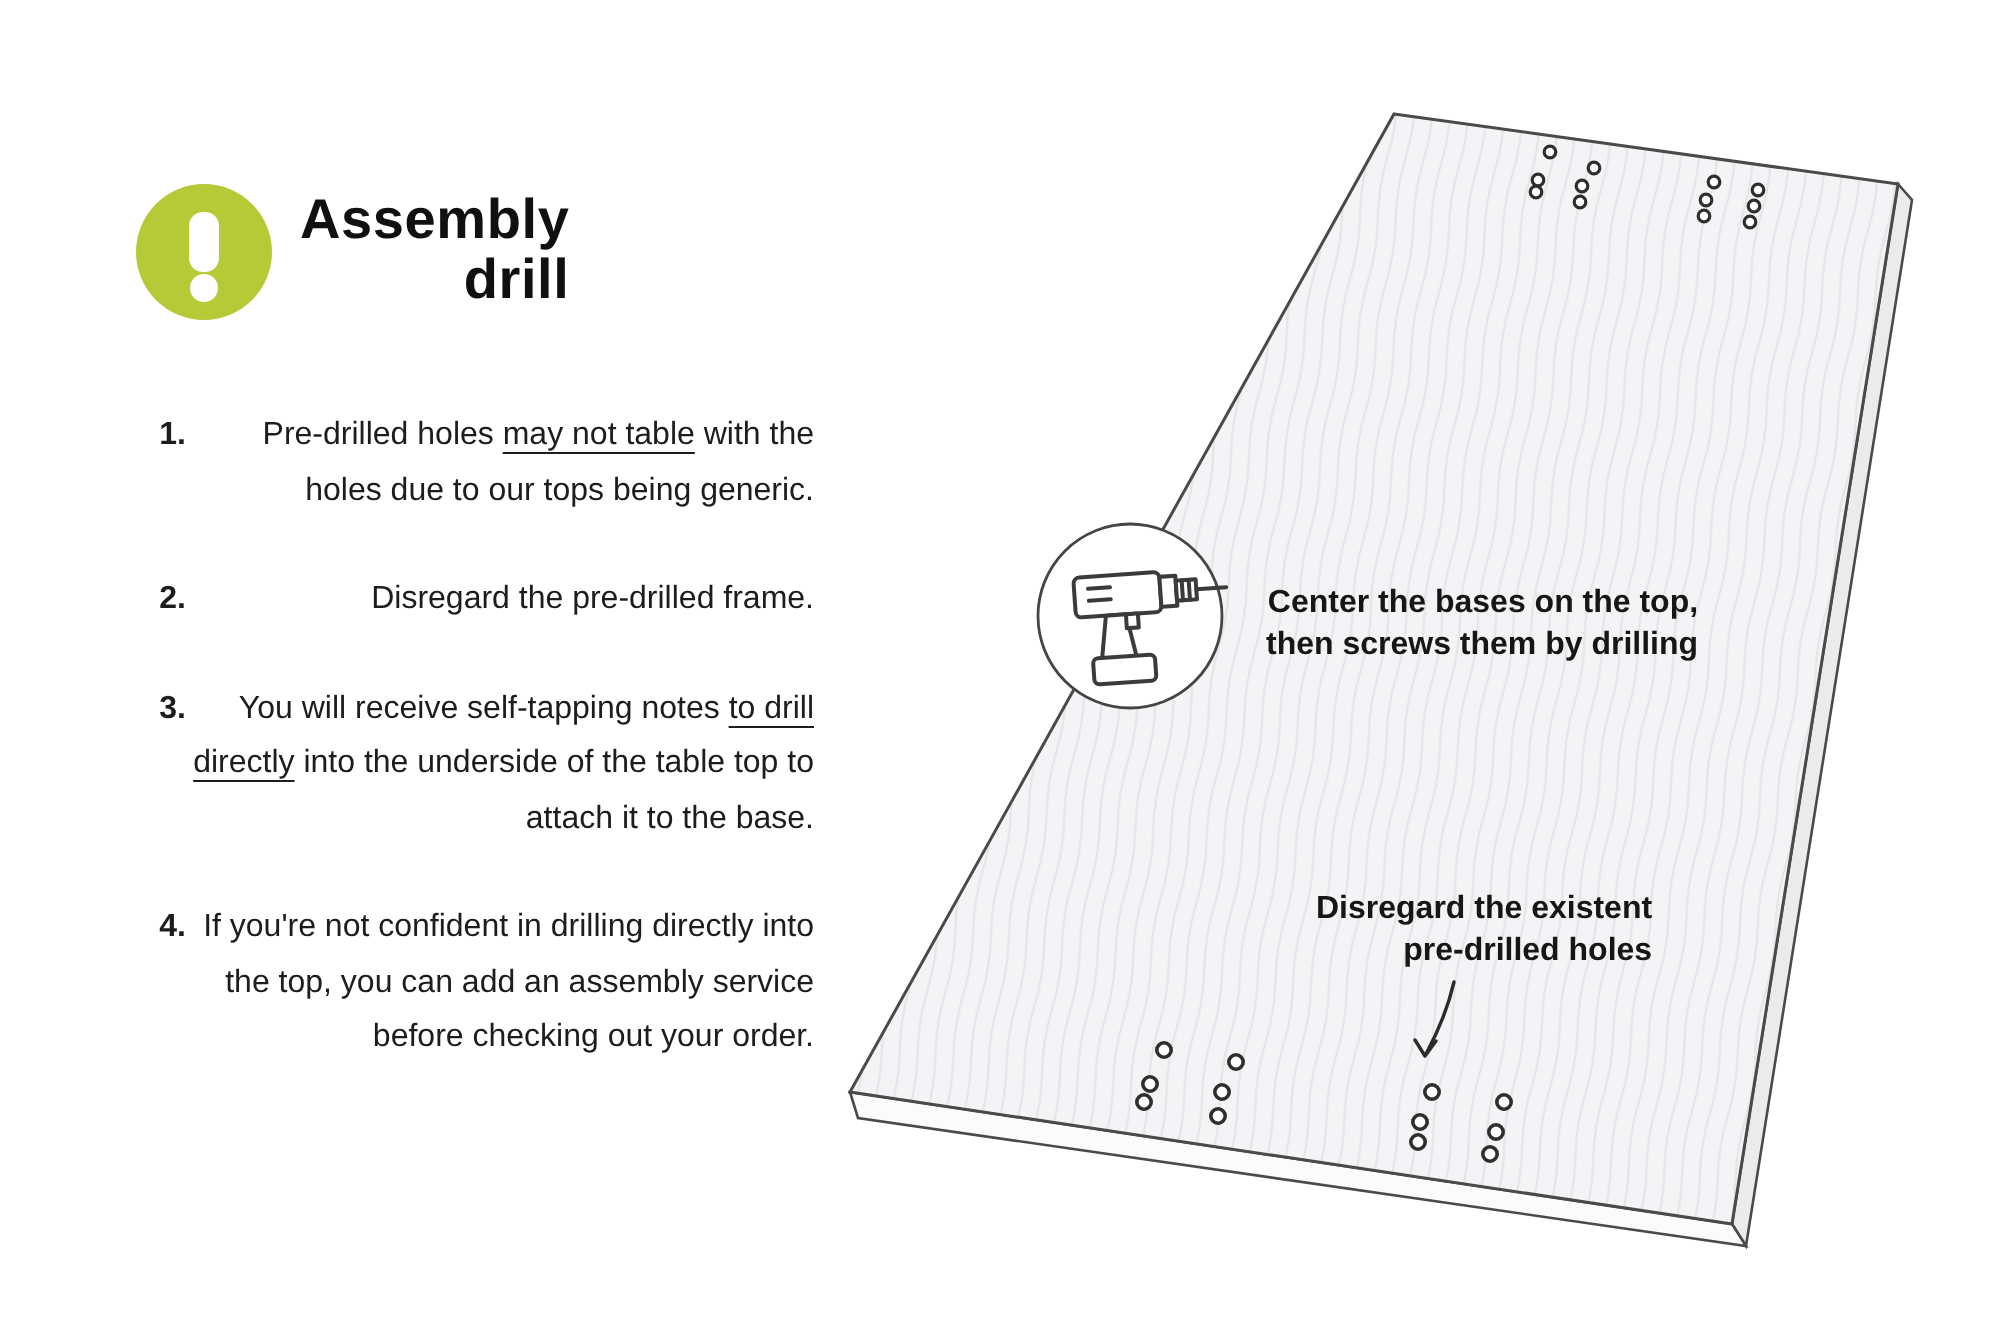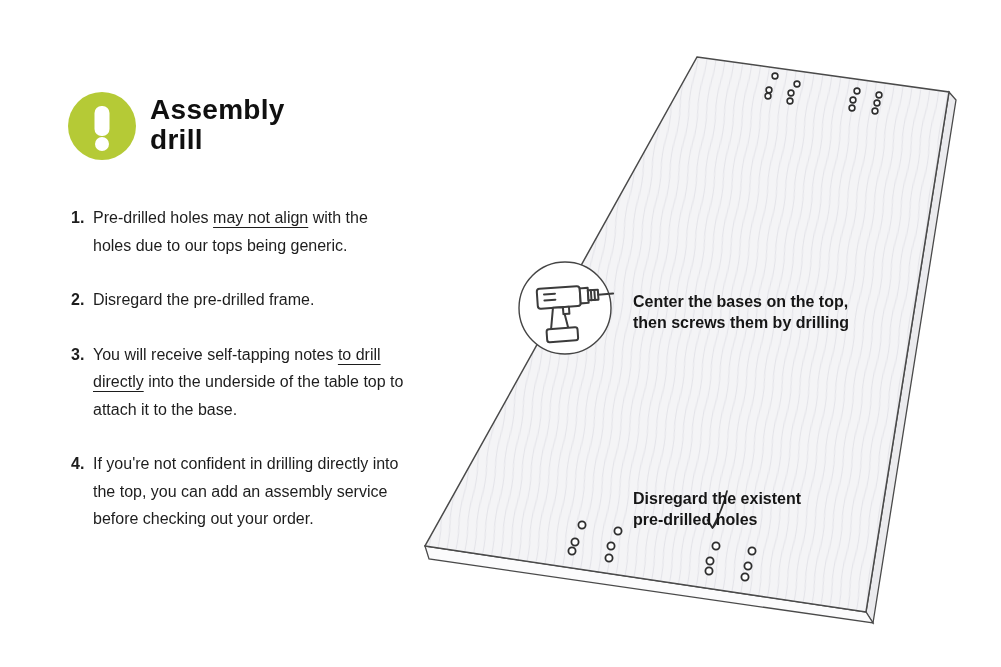"Assembly" .canvas { text-align: none -> right }
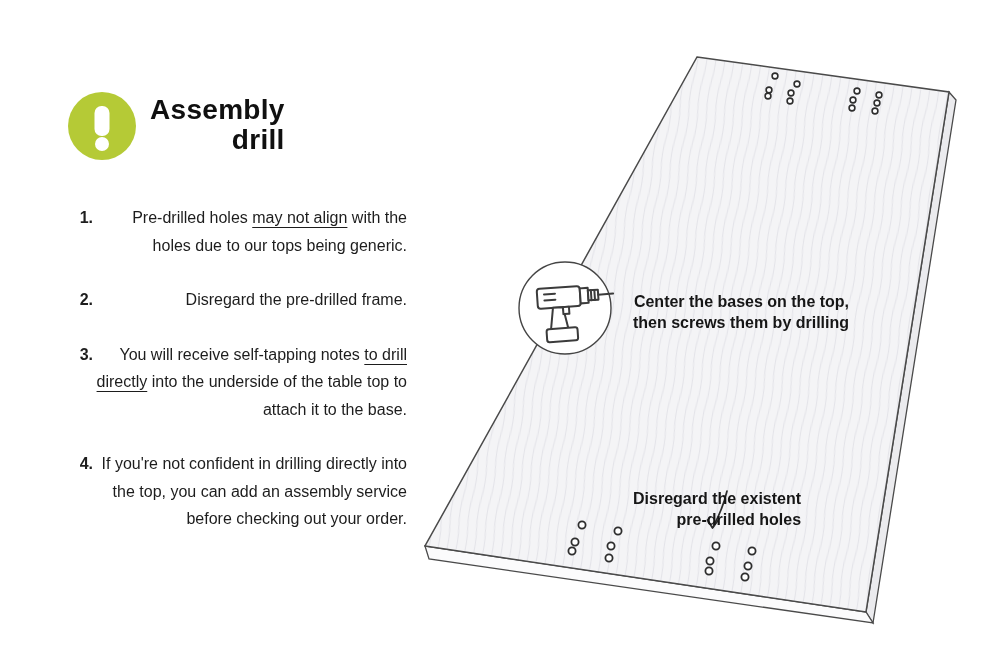"may not align" span.ul { text: align -> table }
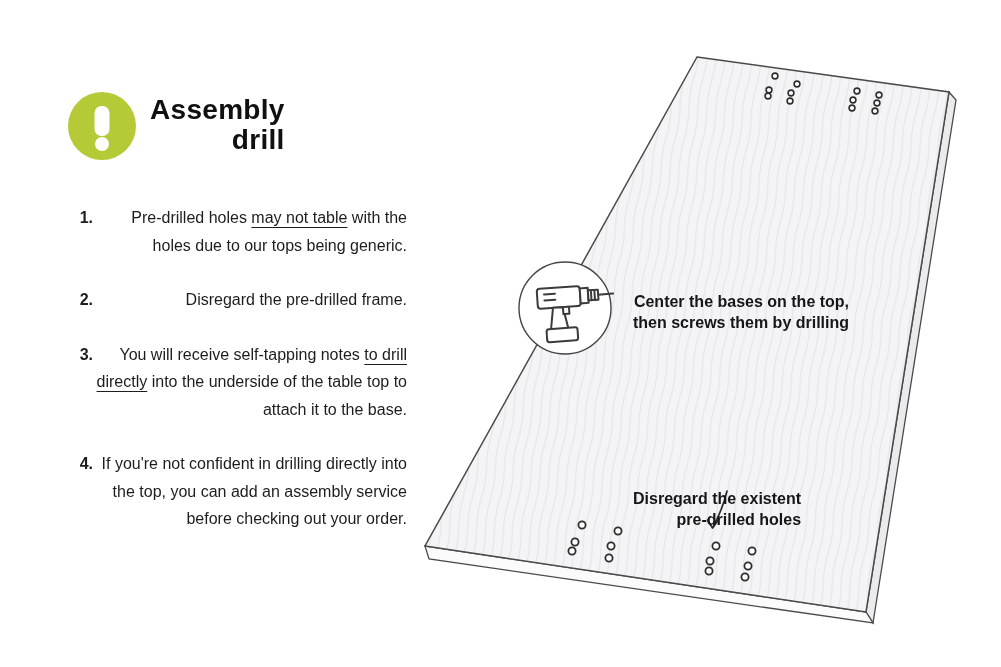"Disregard the existent" .callout-disregard { left: 633px -> 658px; margin-top: 44px -> none }
